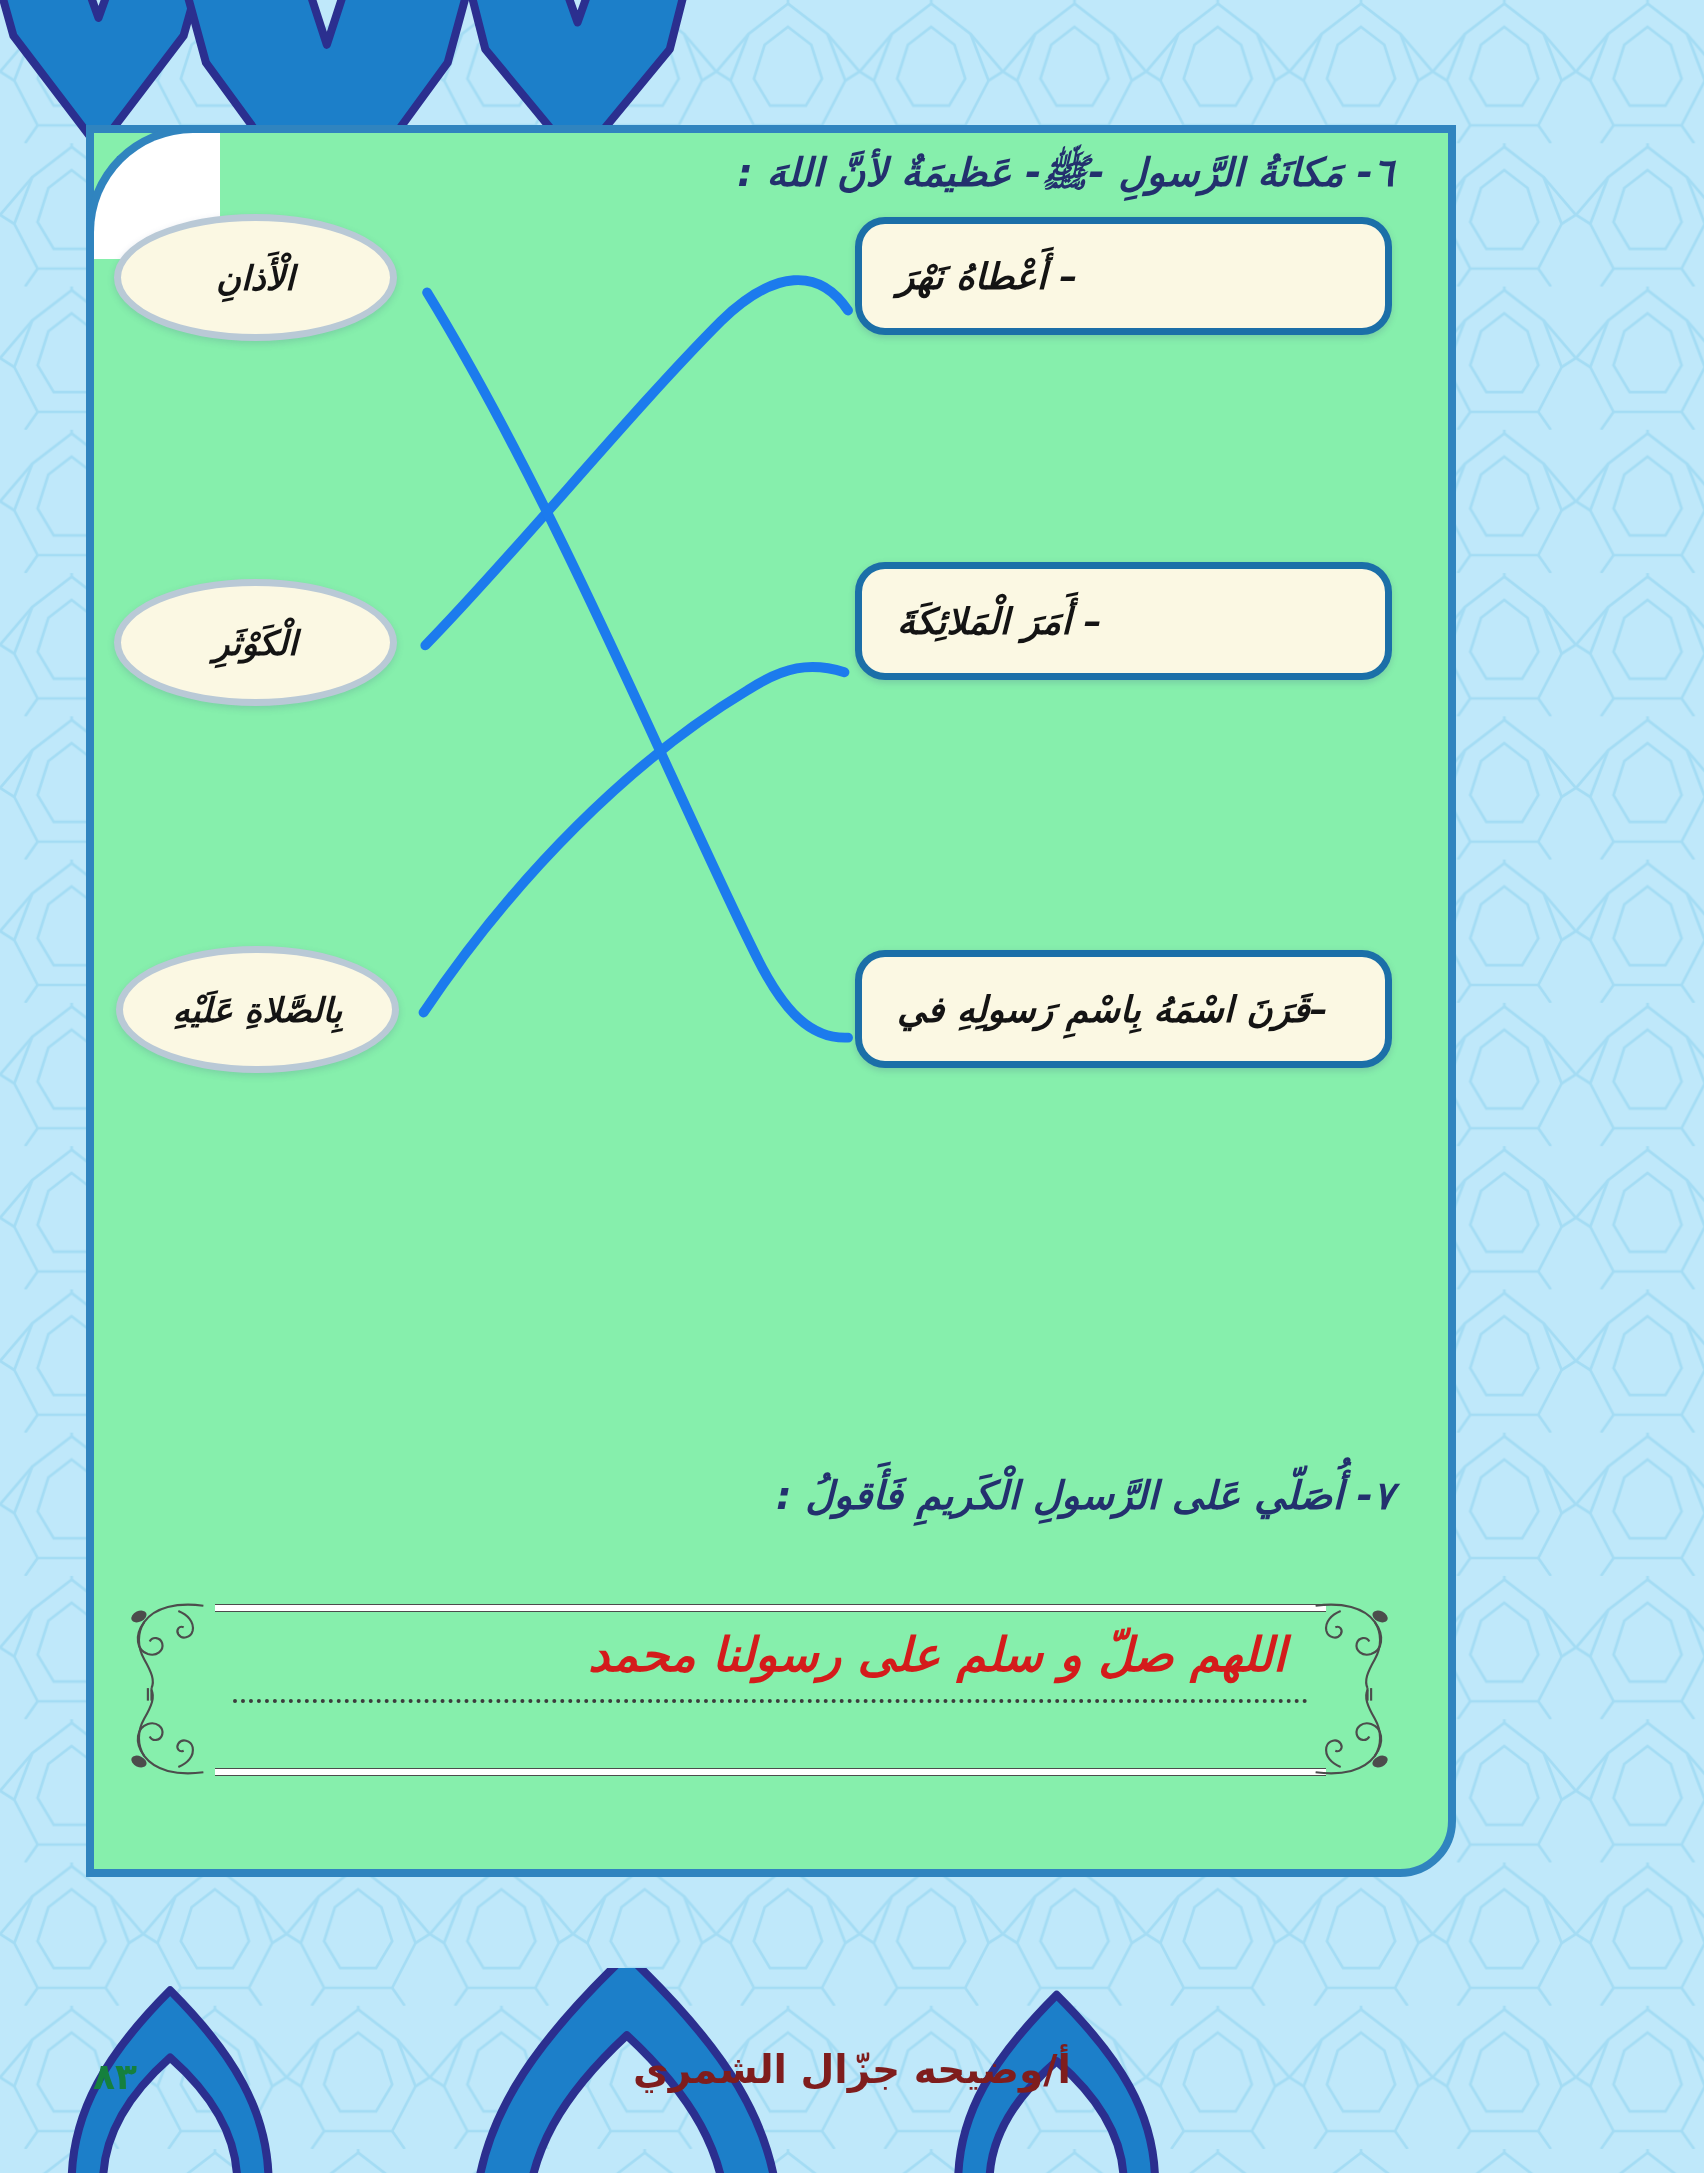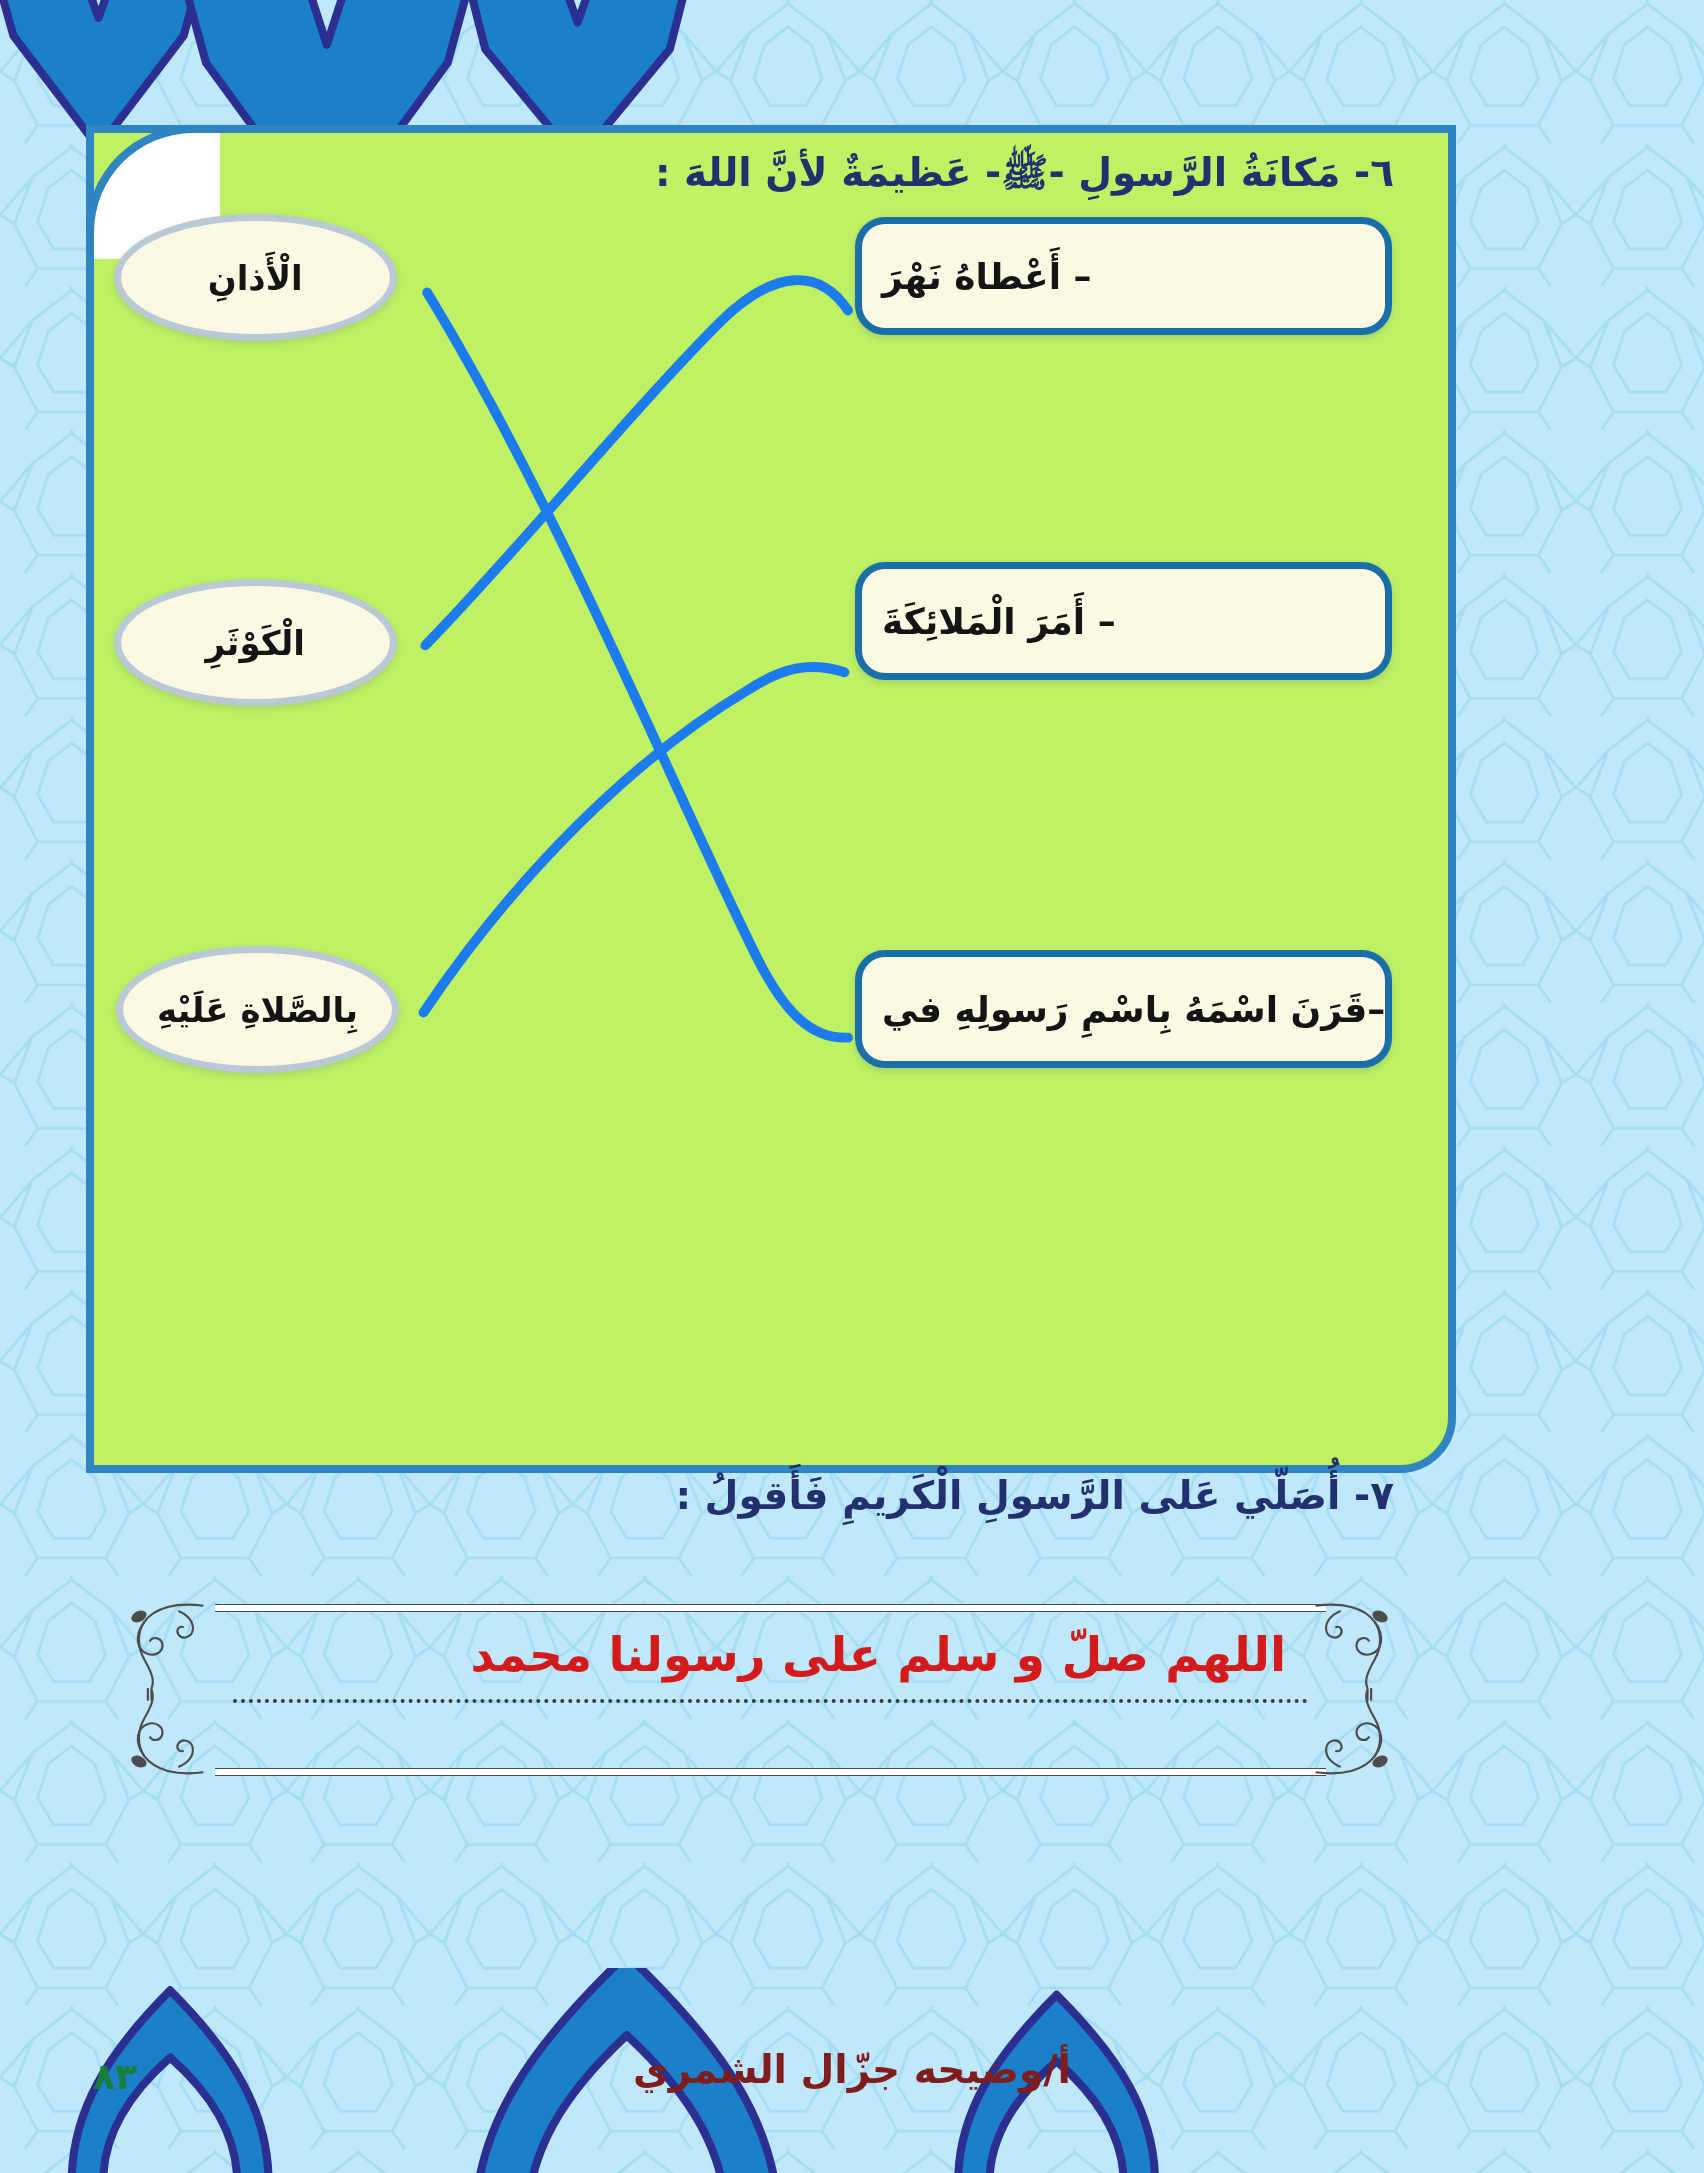"٦- مَكانَةُ الرَّسولِ -ﷺ- عَظيمَةٌ" #page-card { background: #bef264 -> #86efac; font-style: none -> italic; height: 1348px -> 1752px }
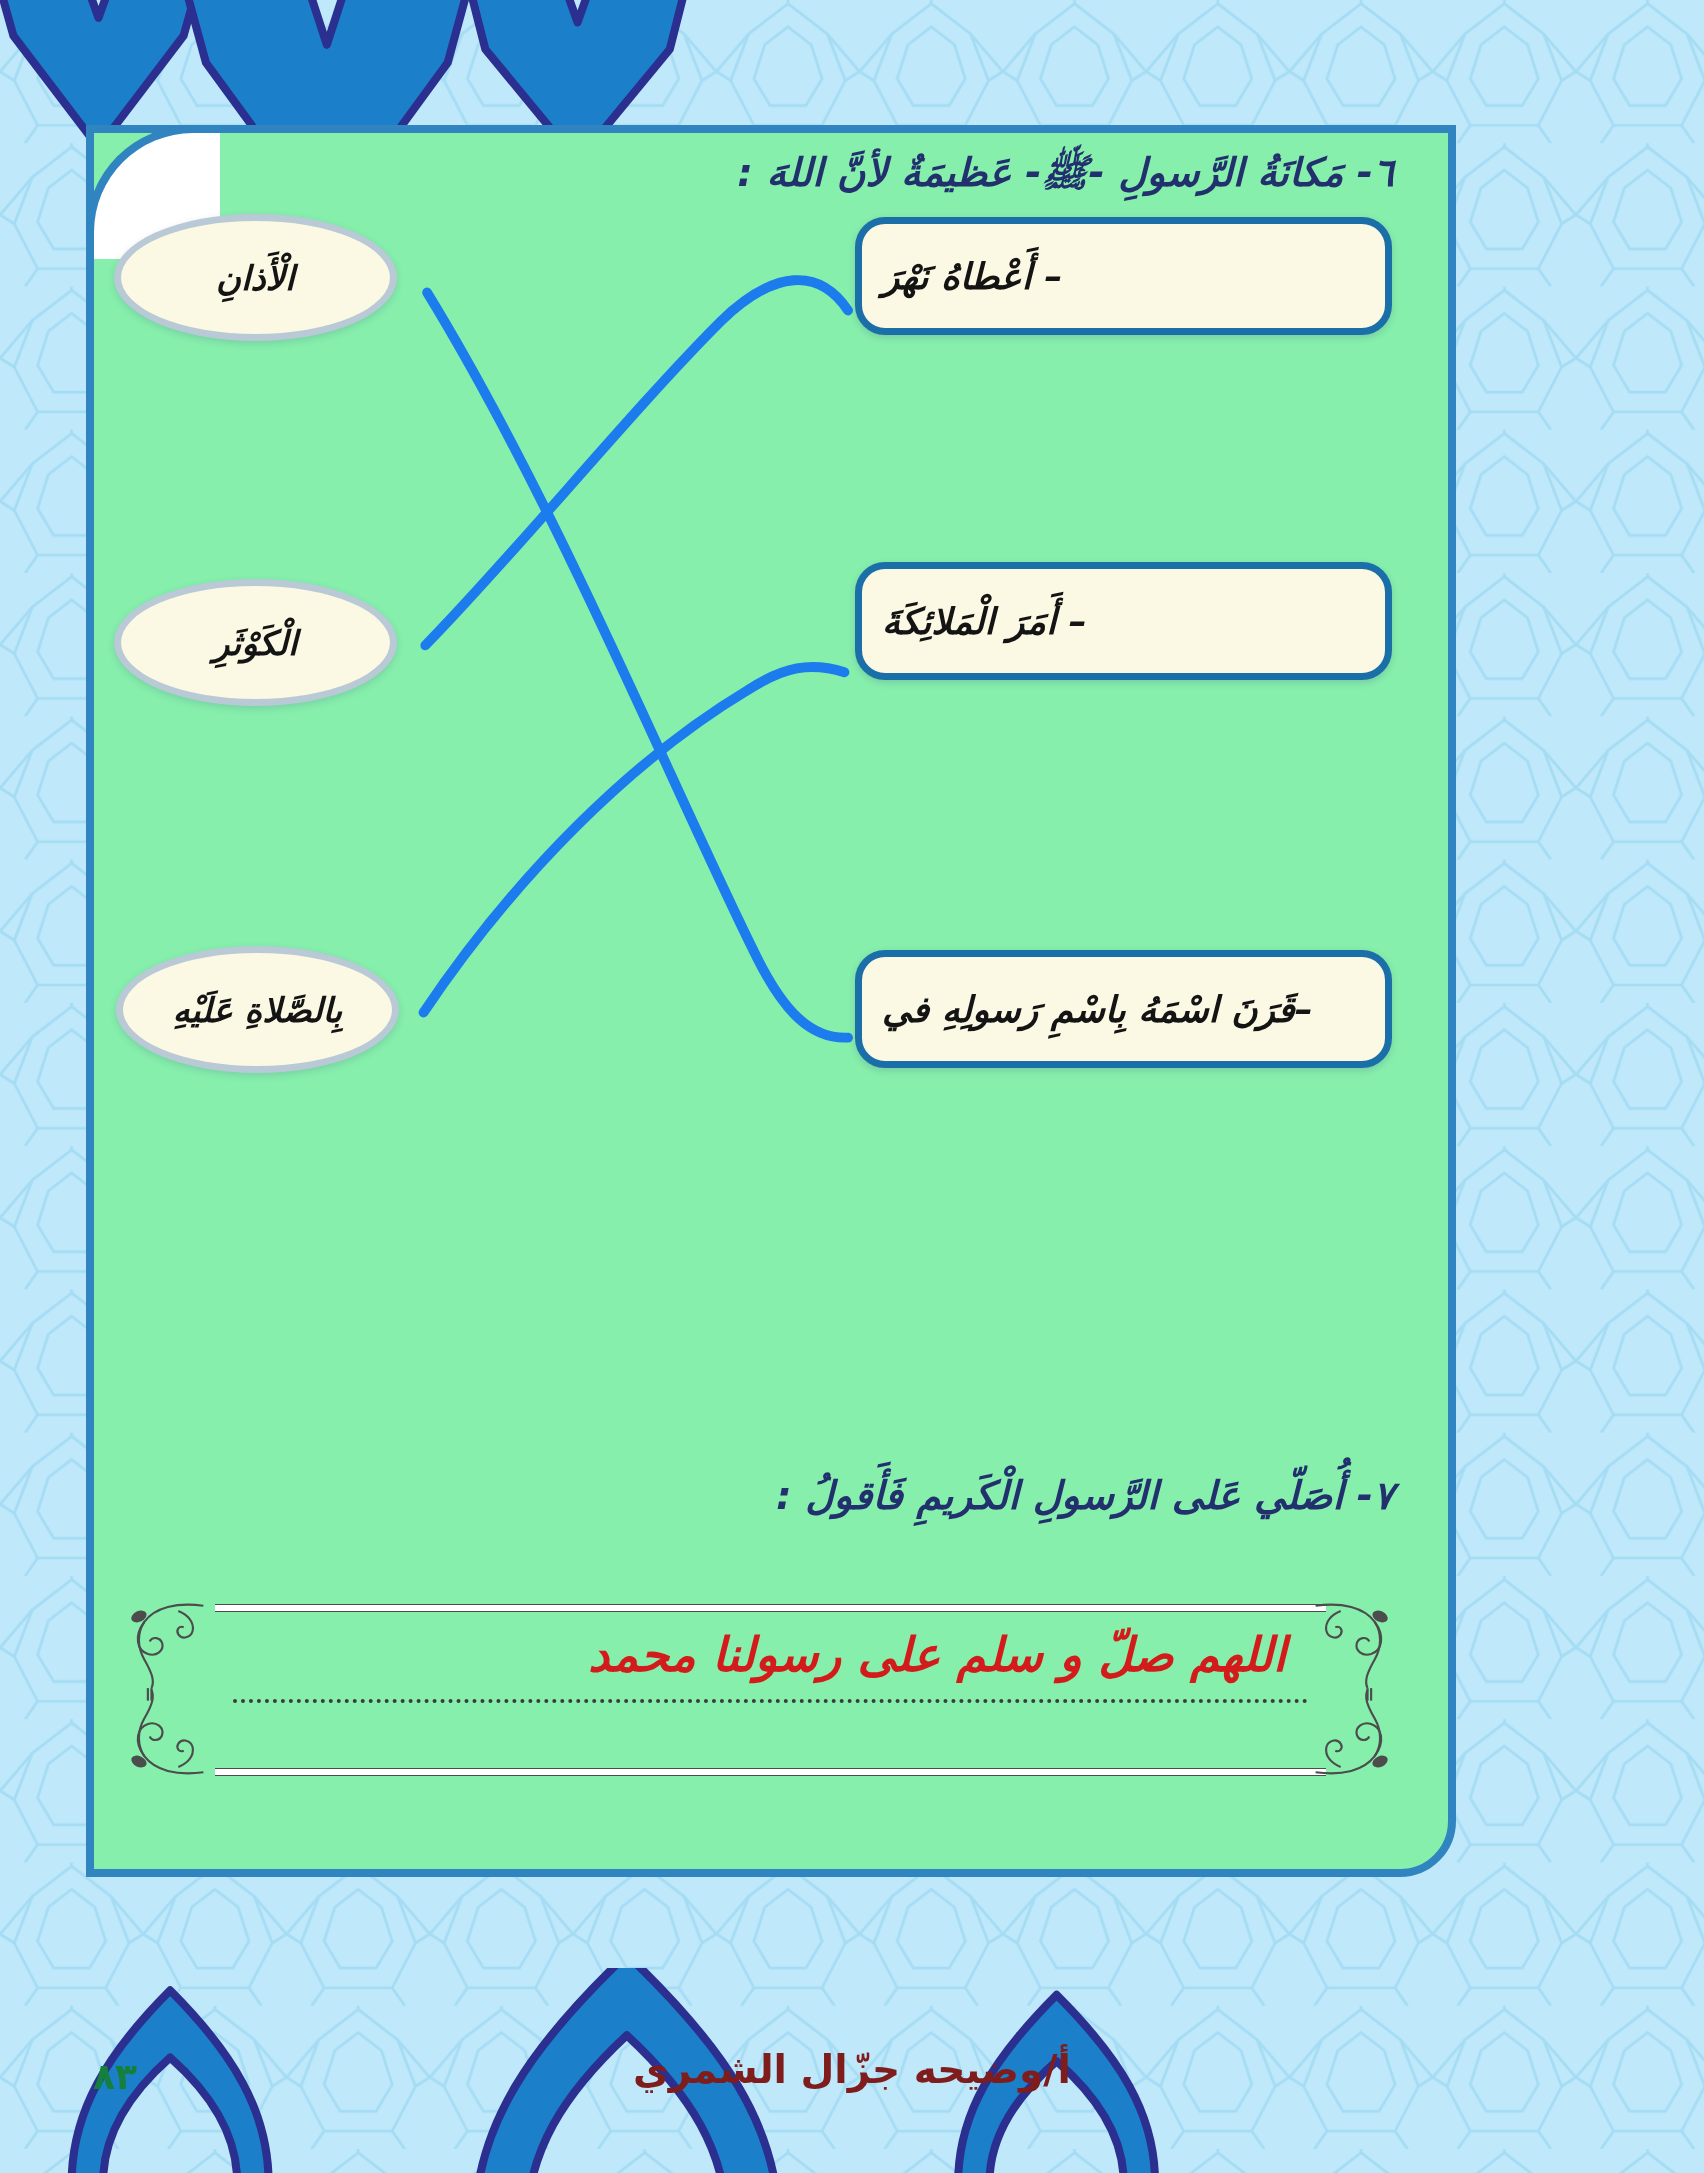"– أَعْطاهُ نَهْرَ" .match-box { padding-left: 20px -> 35px }
